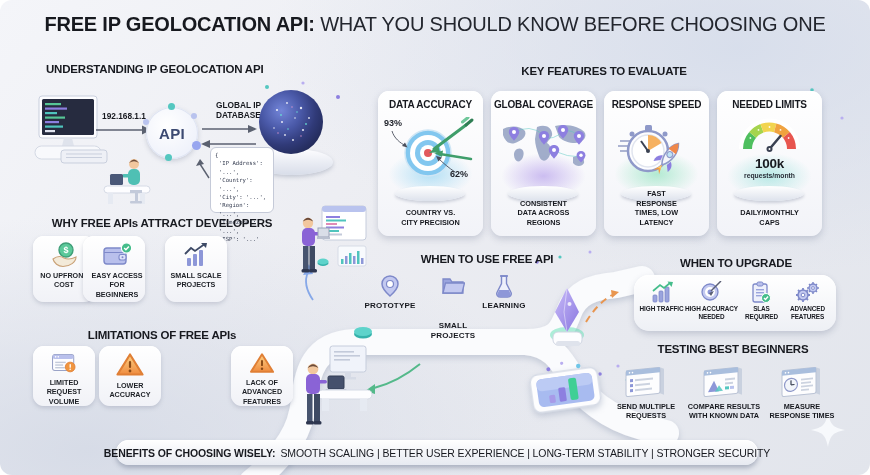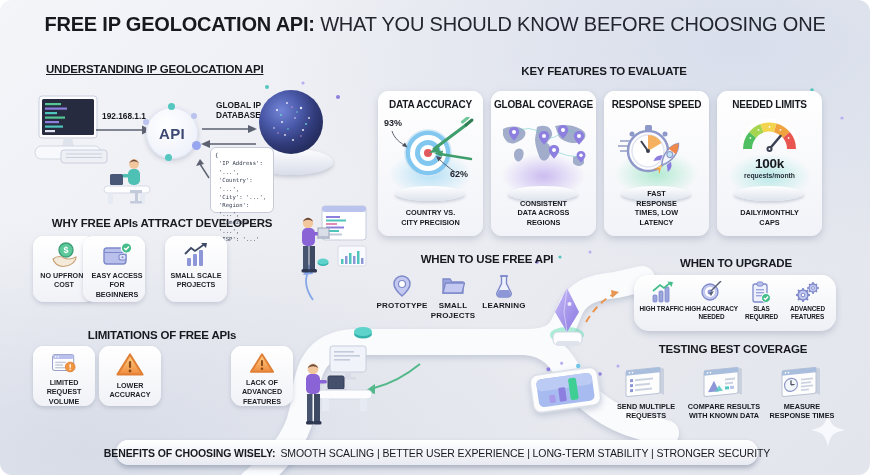"UNDERSTANDING IP GEOLOCATION API" .sec-head.left { text-decoration: underline -> none }
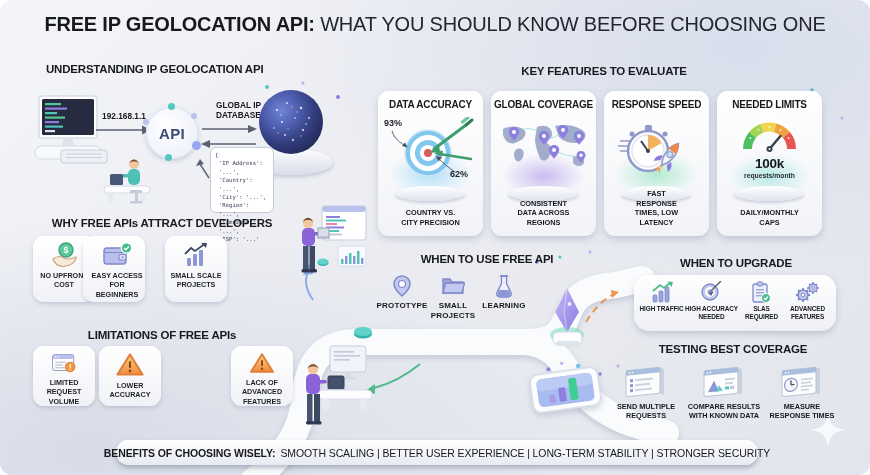"PROTOTYPE" div.use-item { left: 374px -> 362px }
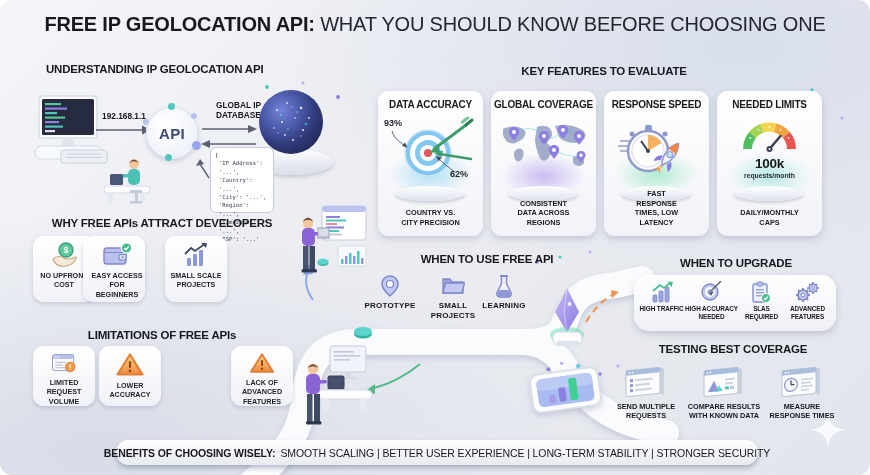"SMALL PROJECTS" div.use-item { gap: none -> 20px }
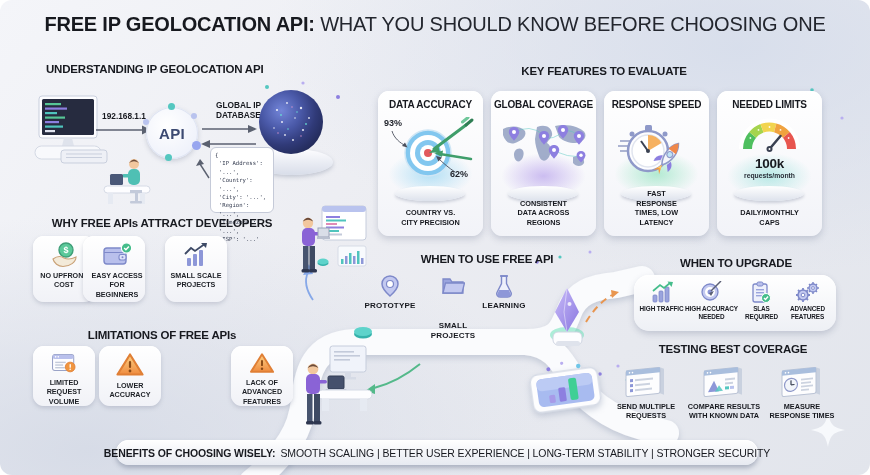"TESTING BEST COVERAGE" div.sec-head { text: COVERAGE -> BEGINNERS }
